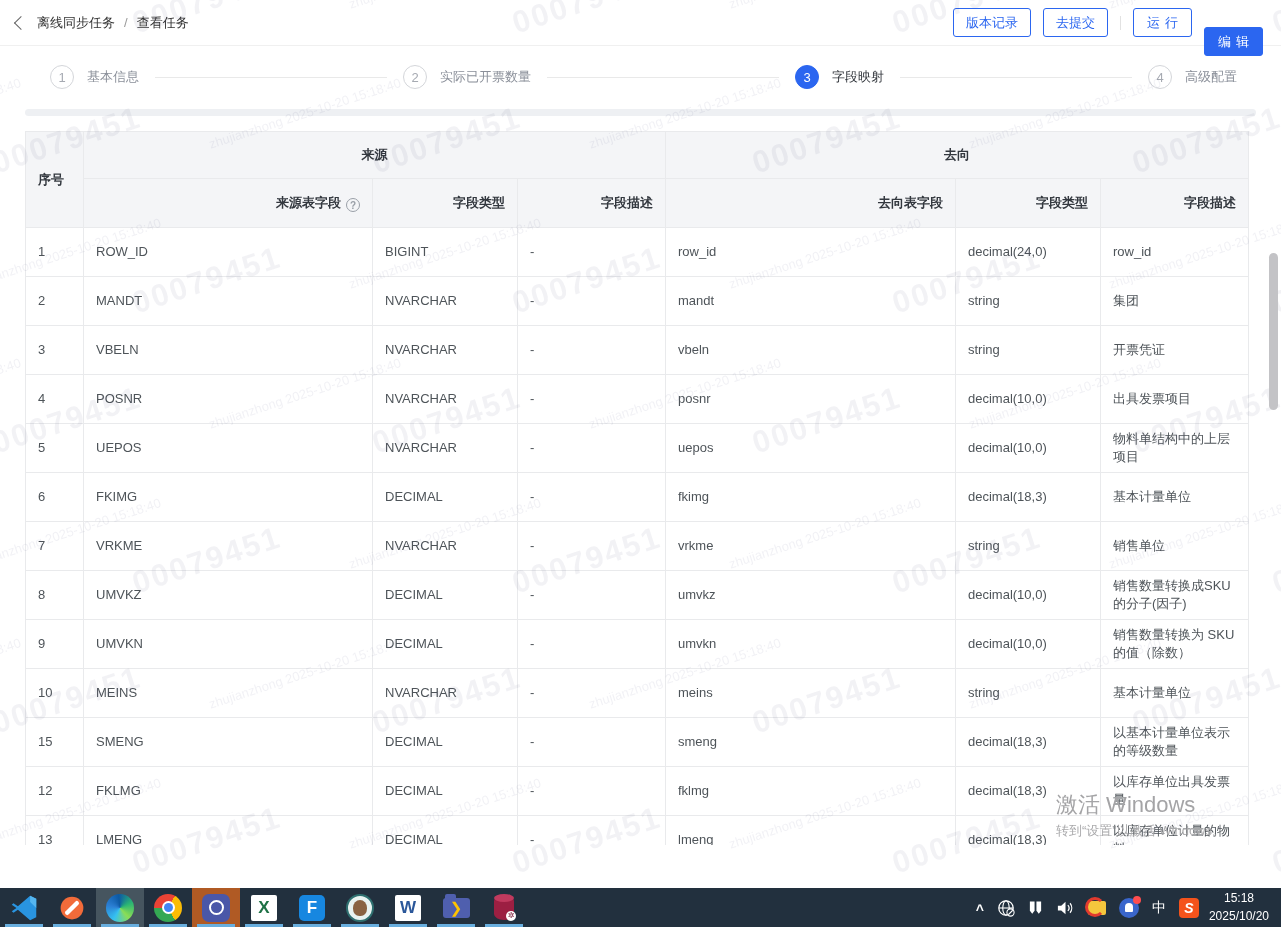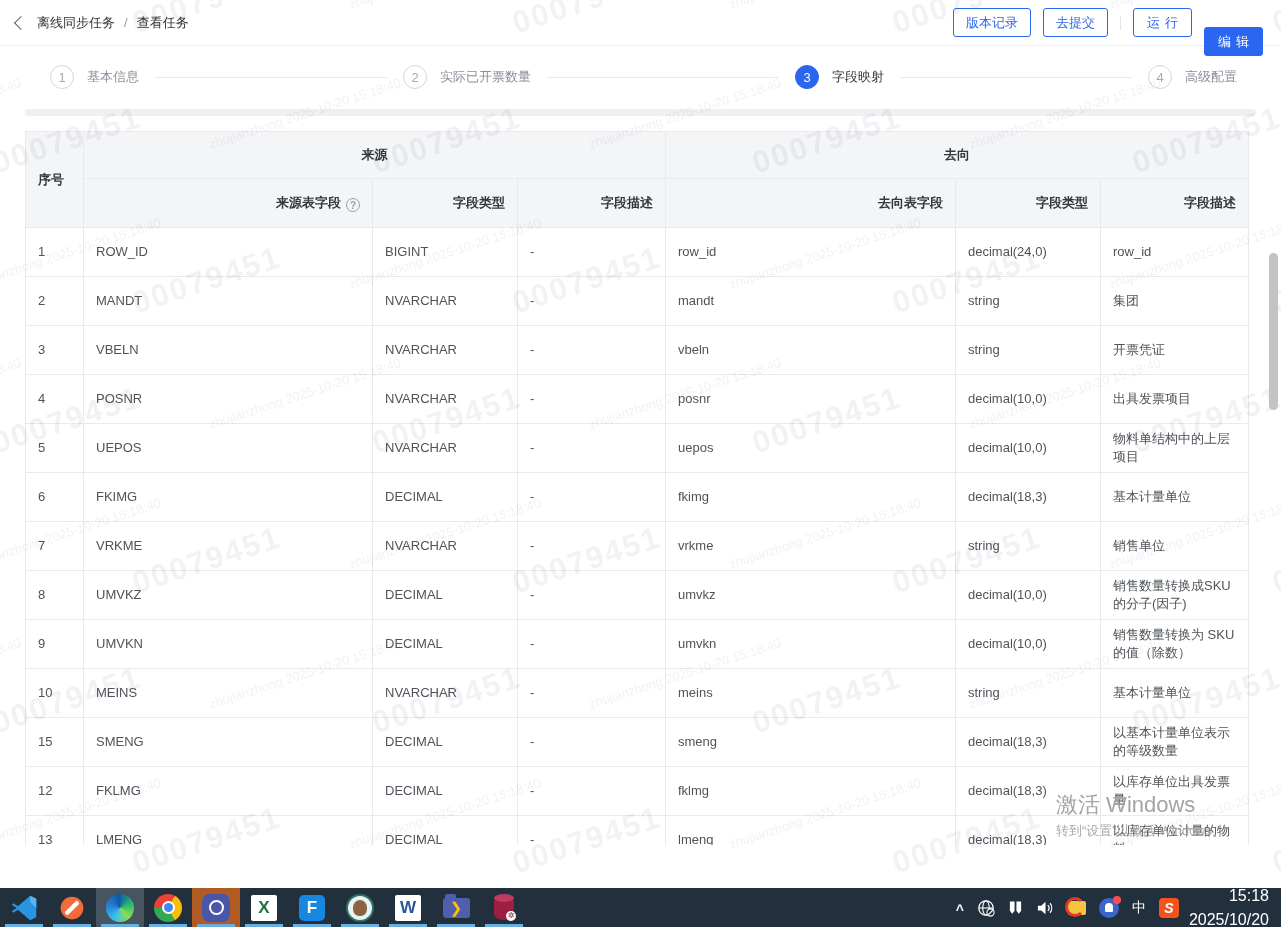"15:18" .clock { align-items: none -> center; font-size: 16px -> 12px }
